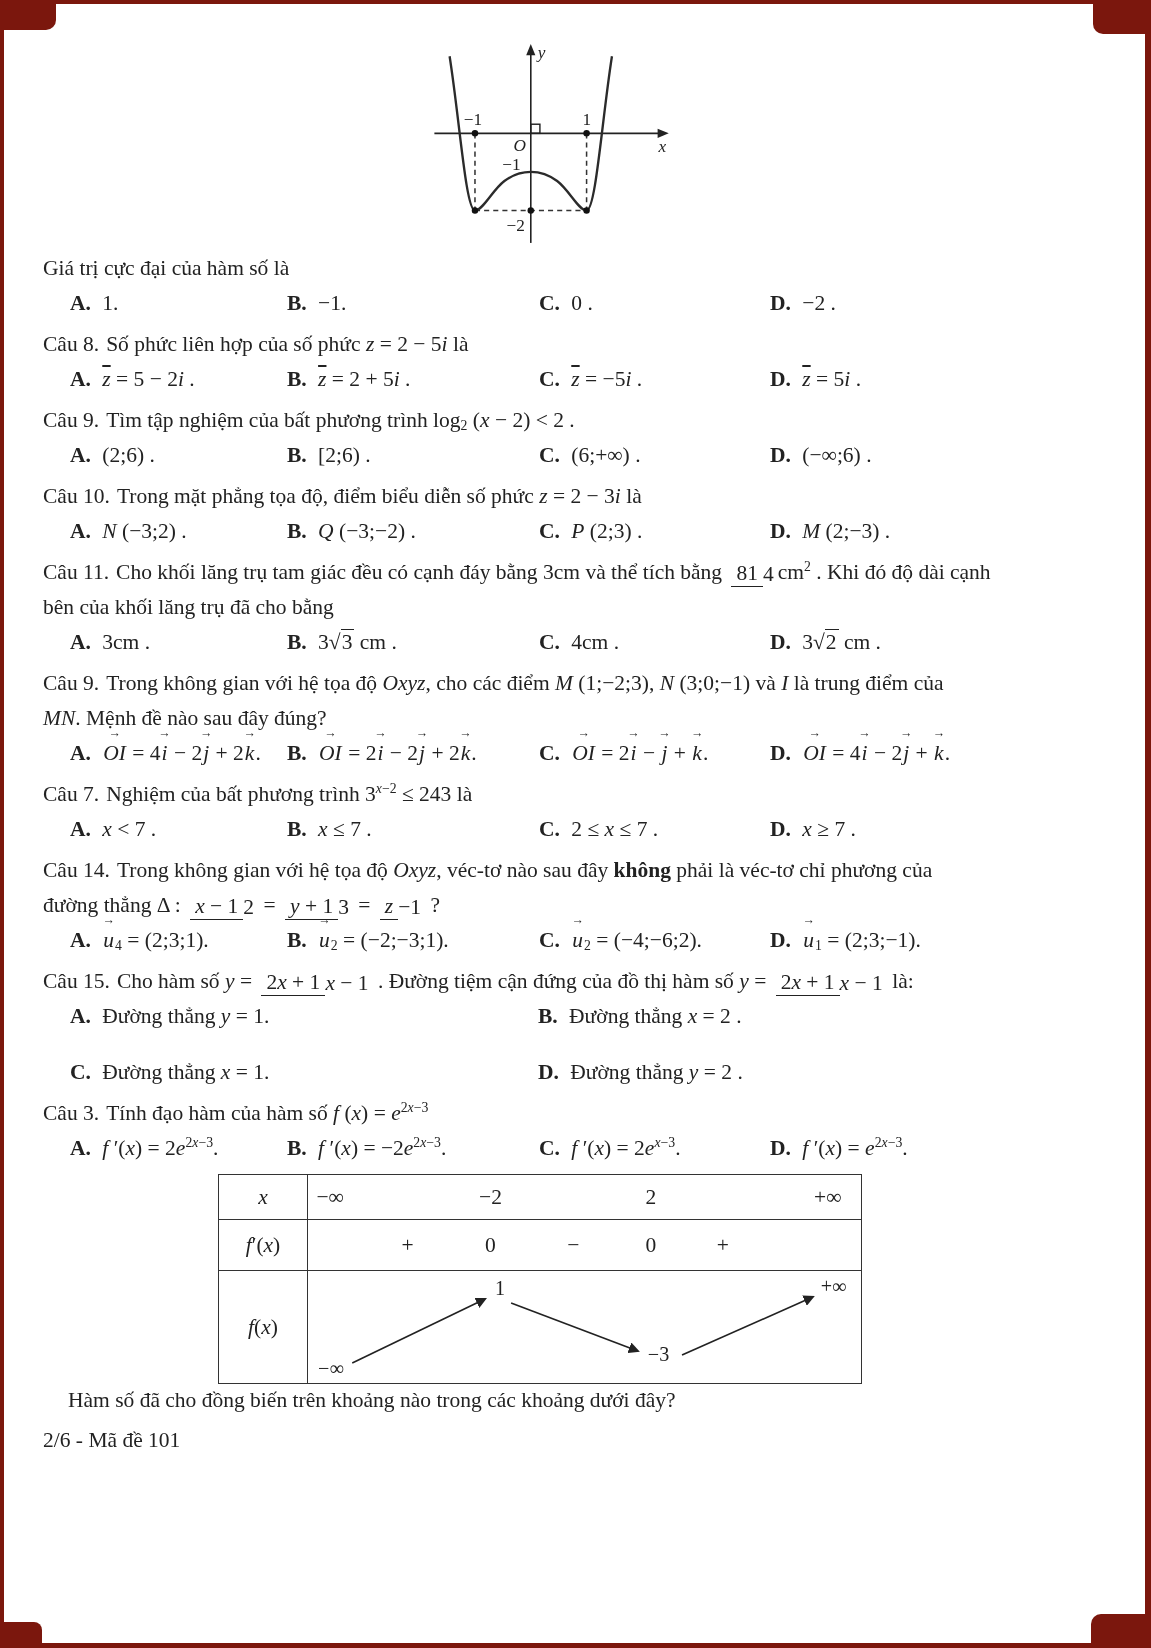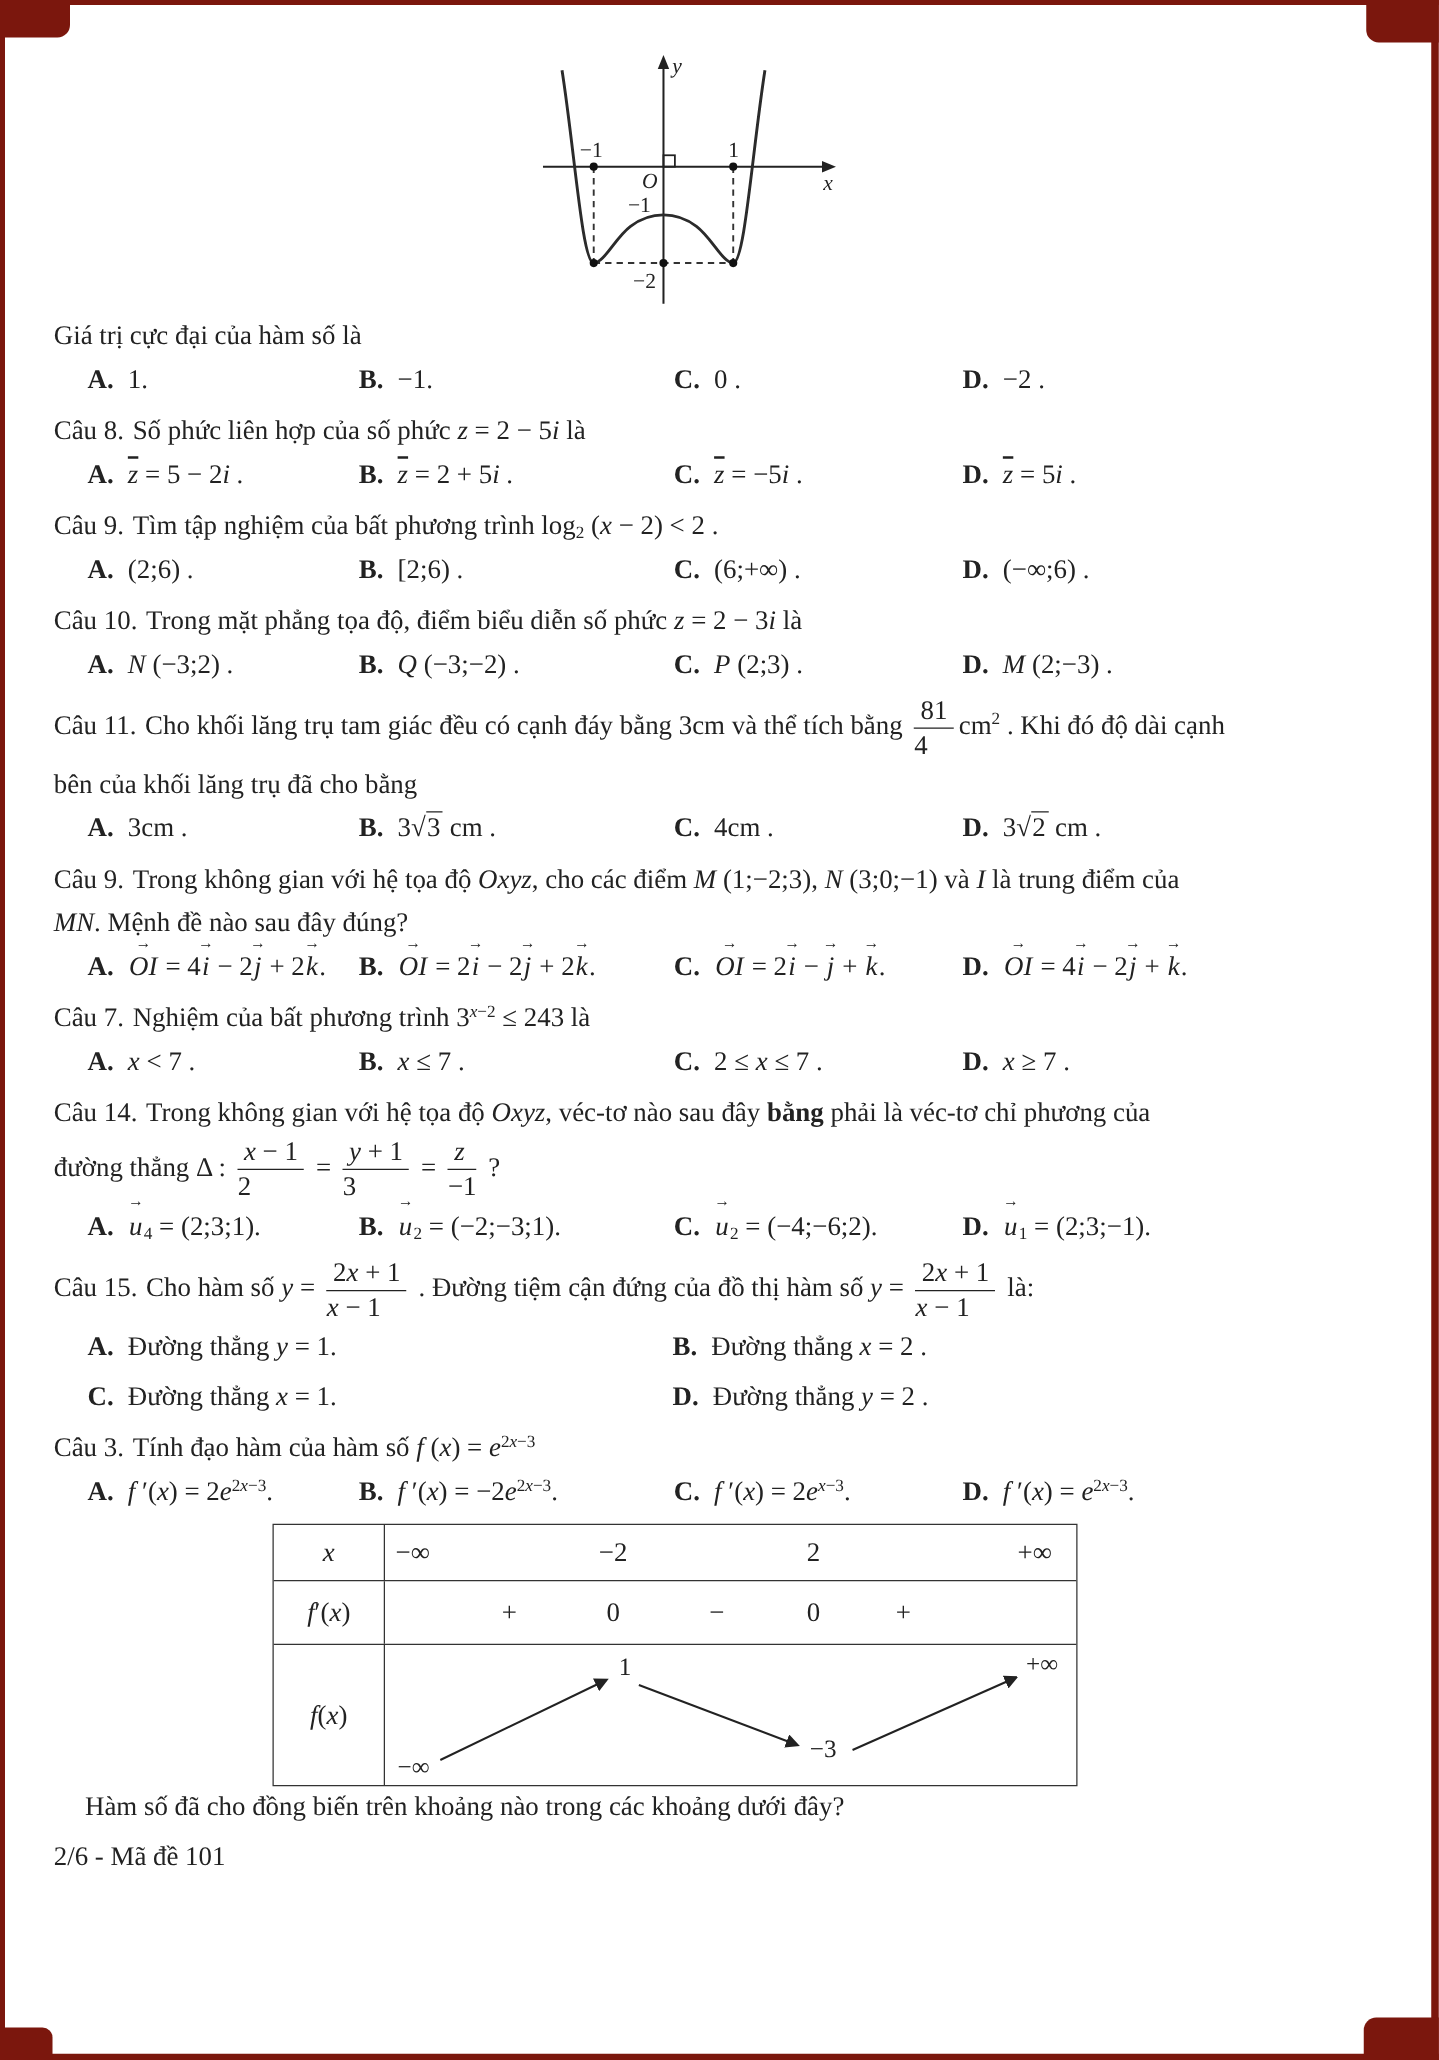"81" .fr { flex-direction: column -> row }
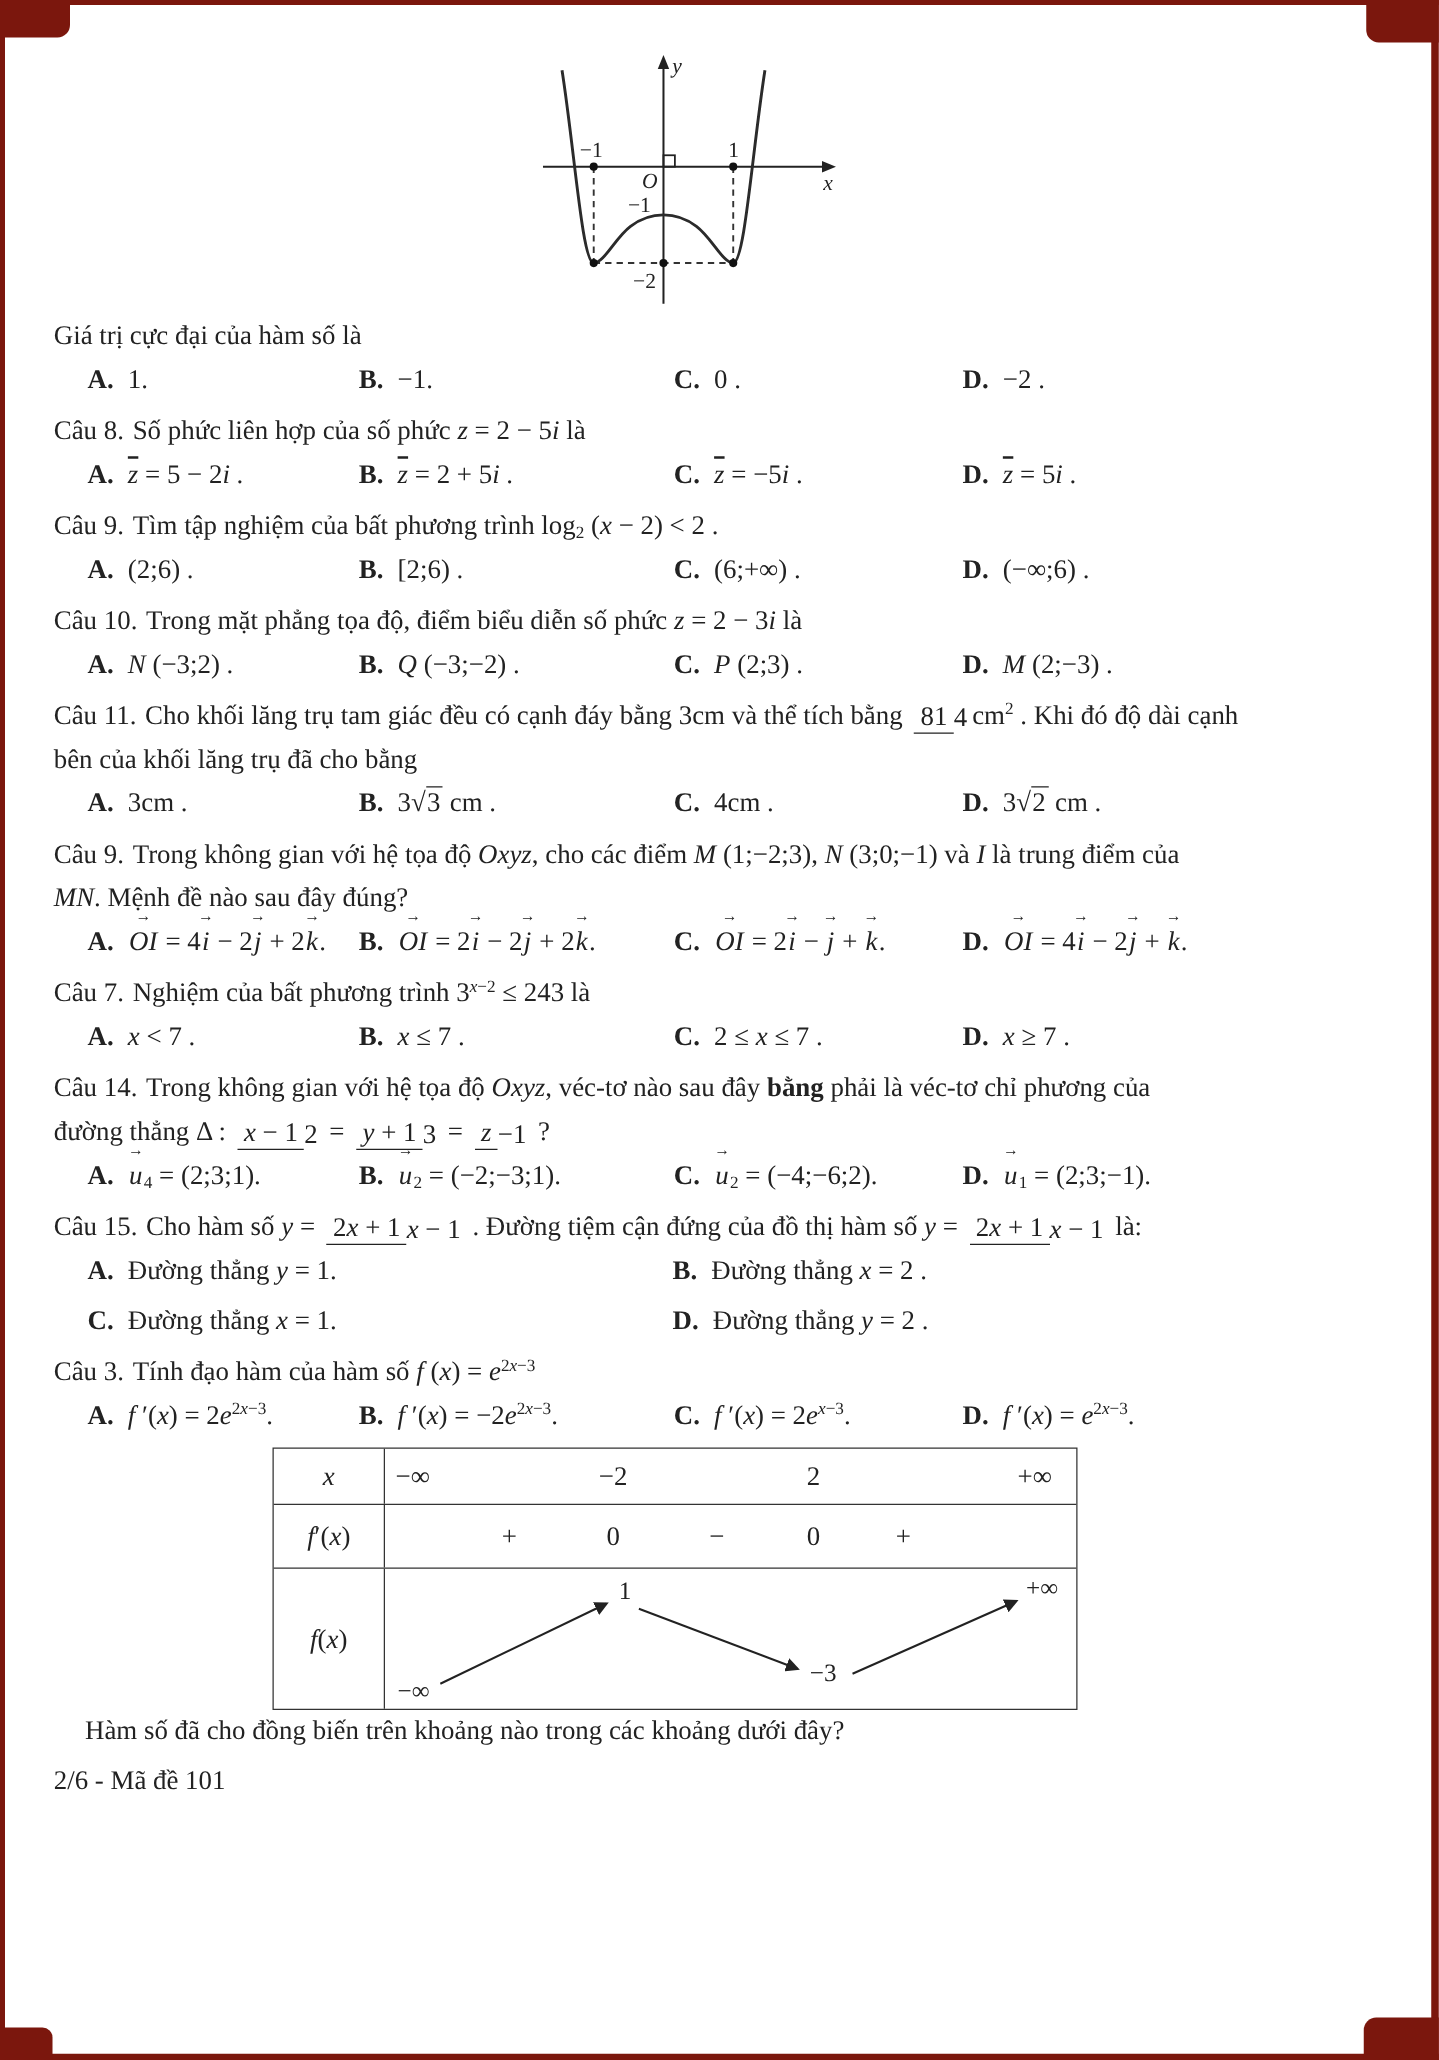"bằng" b { text: bằng -> không }
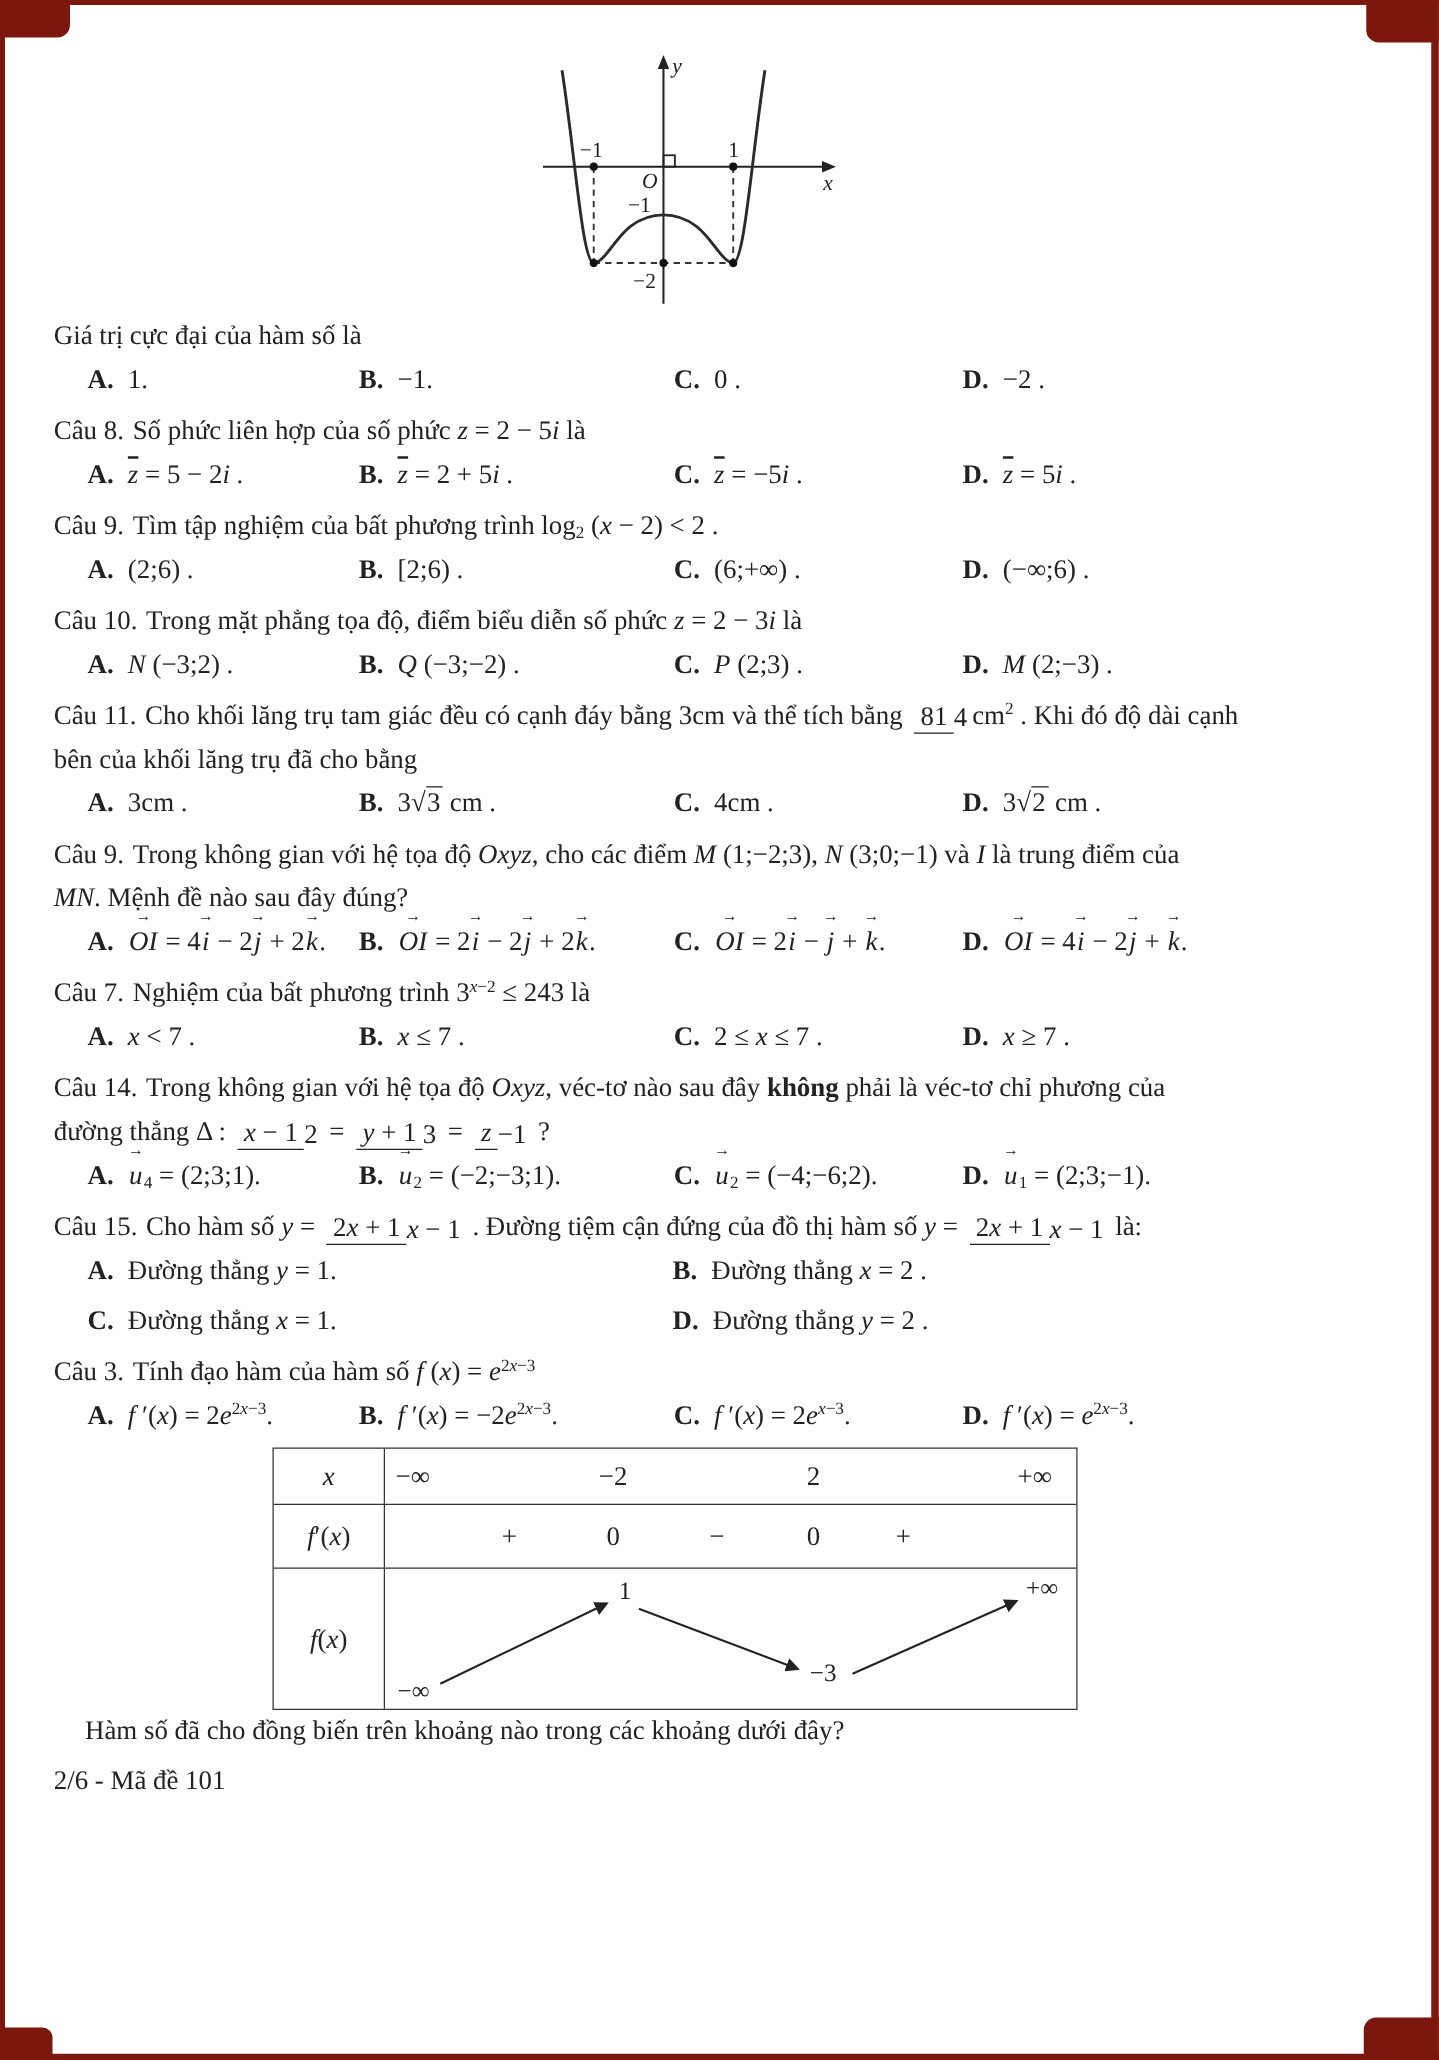"A. Đường thẳng y =" .opts2 { row-gap: 8px -> 24px }
